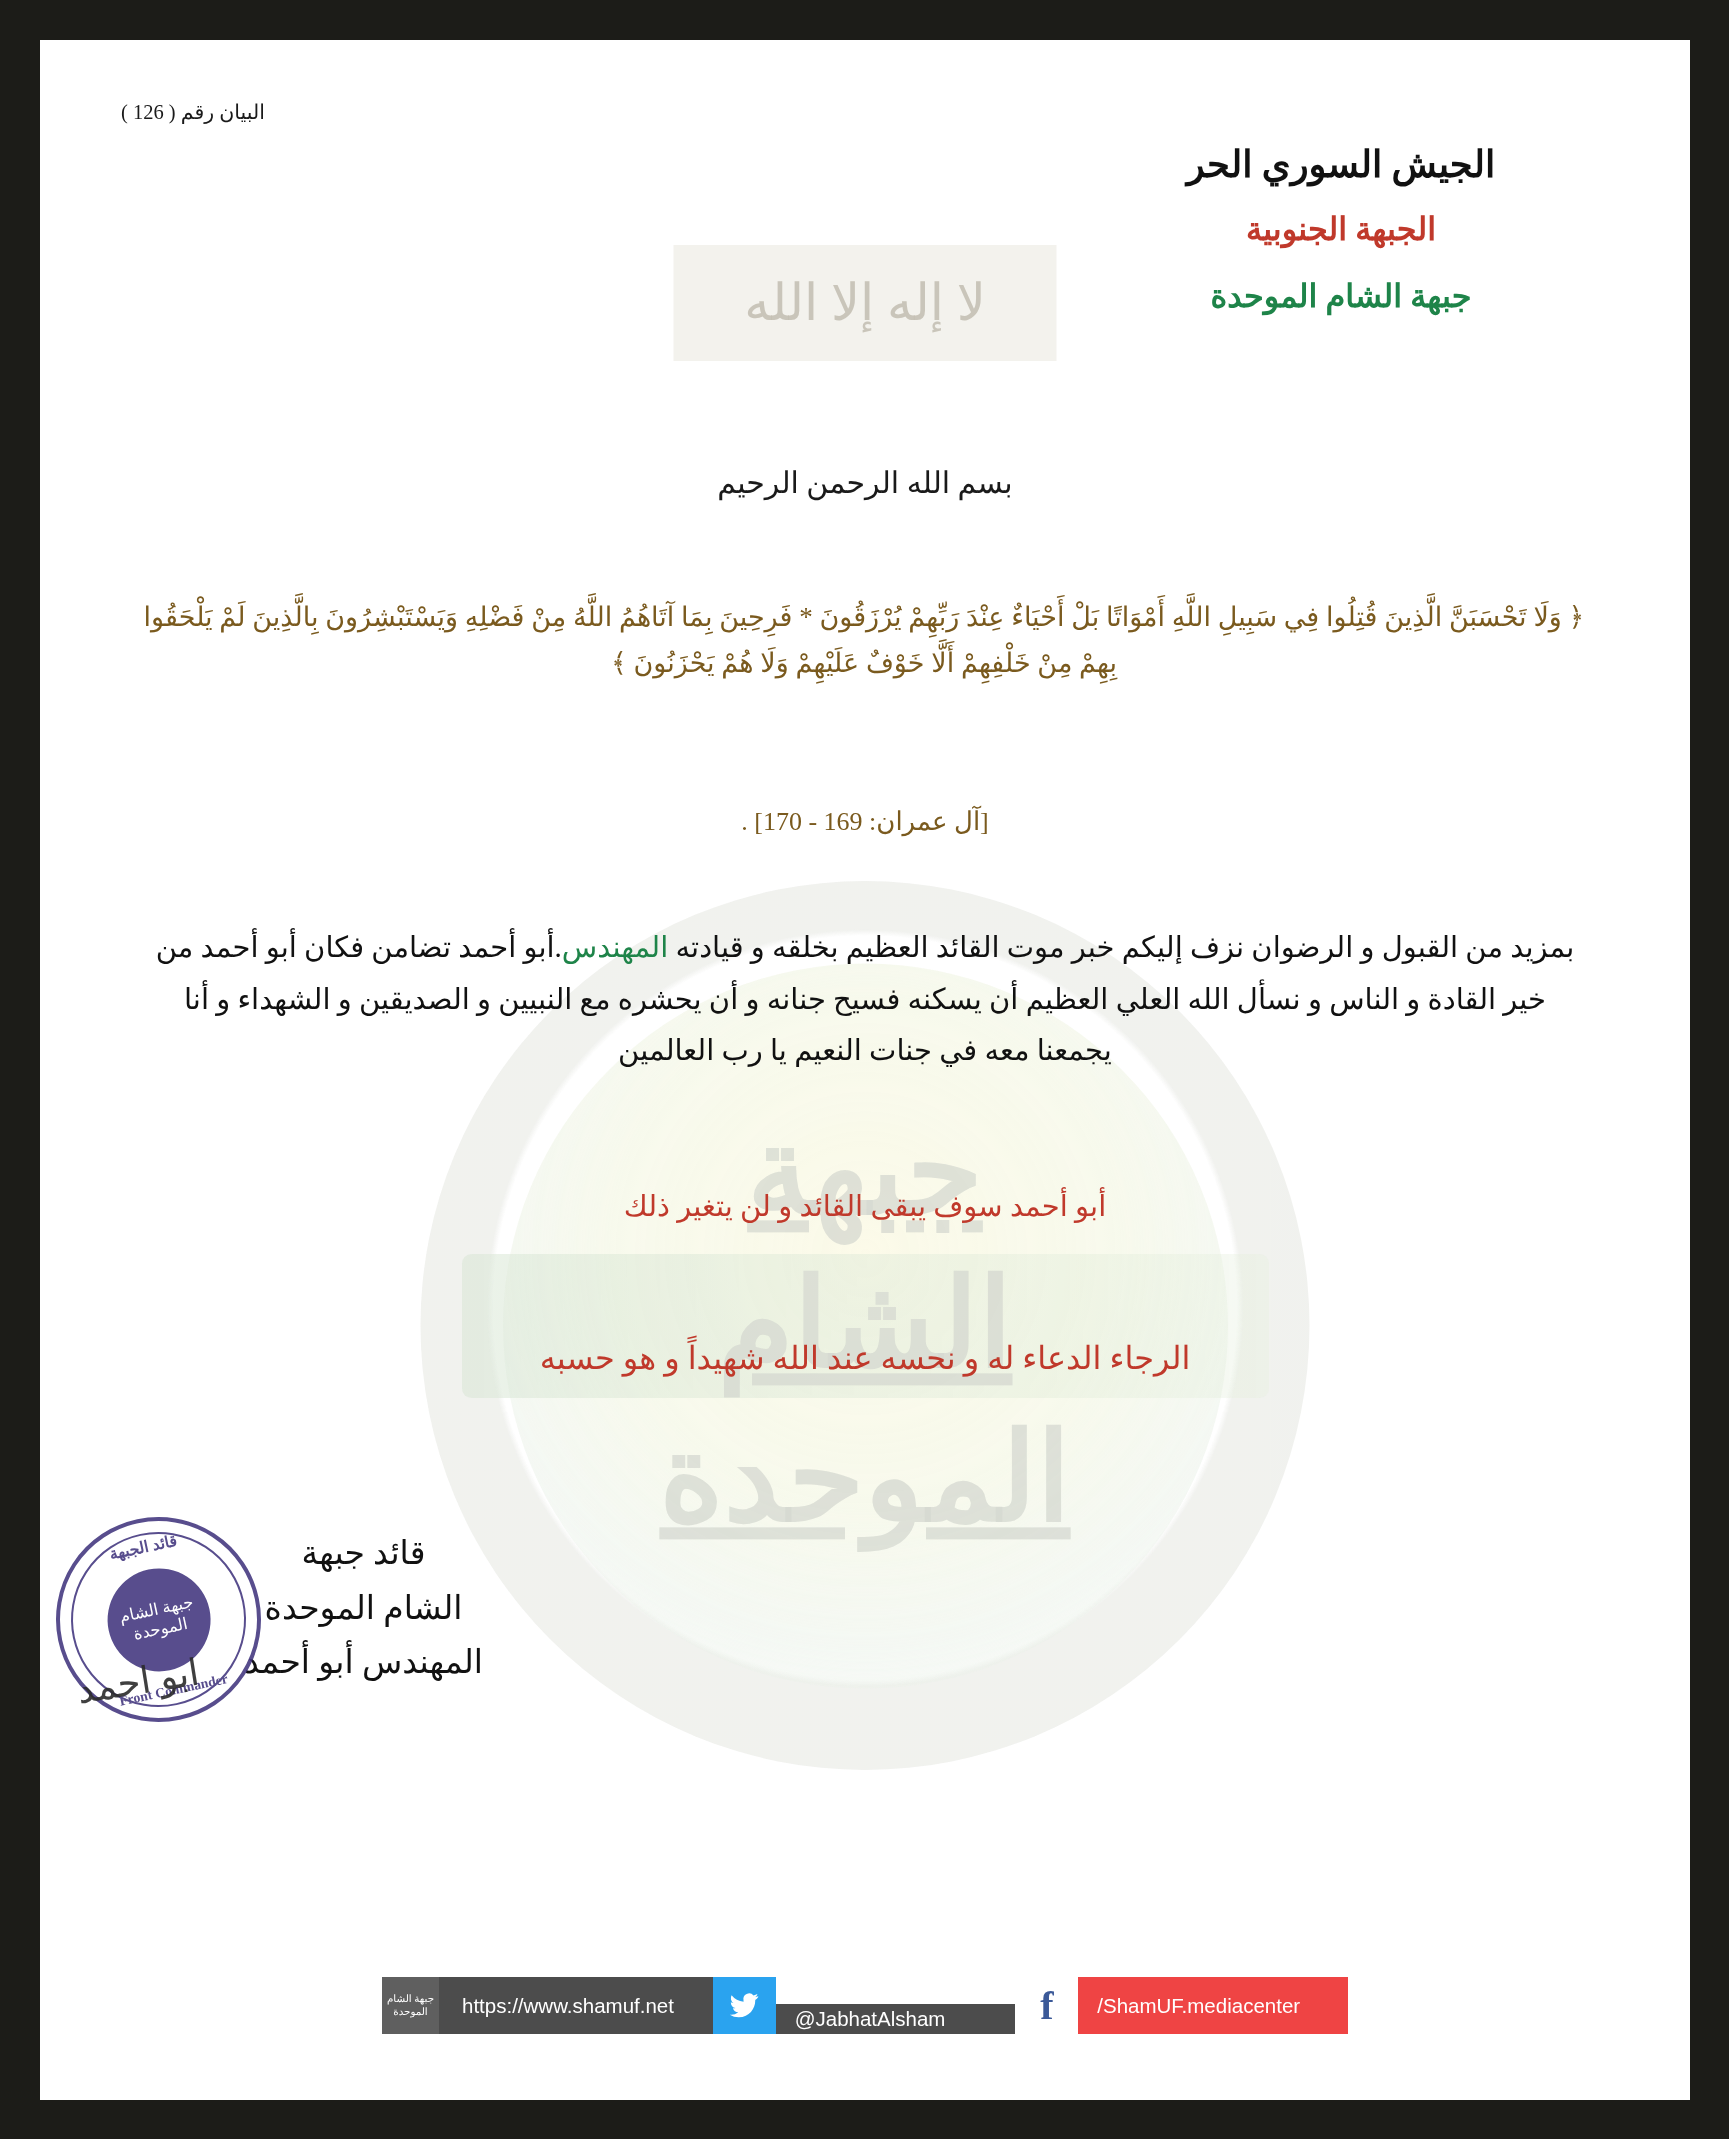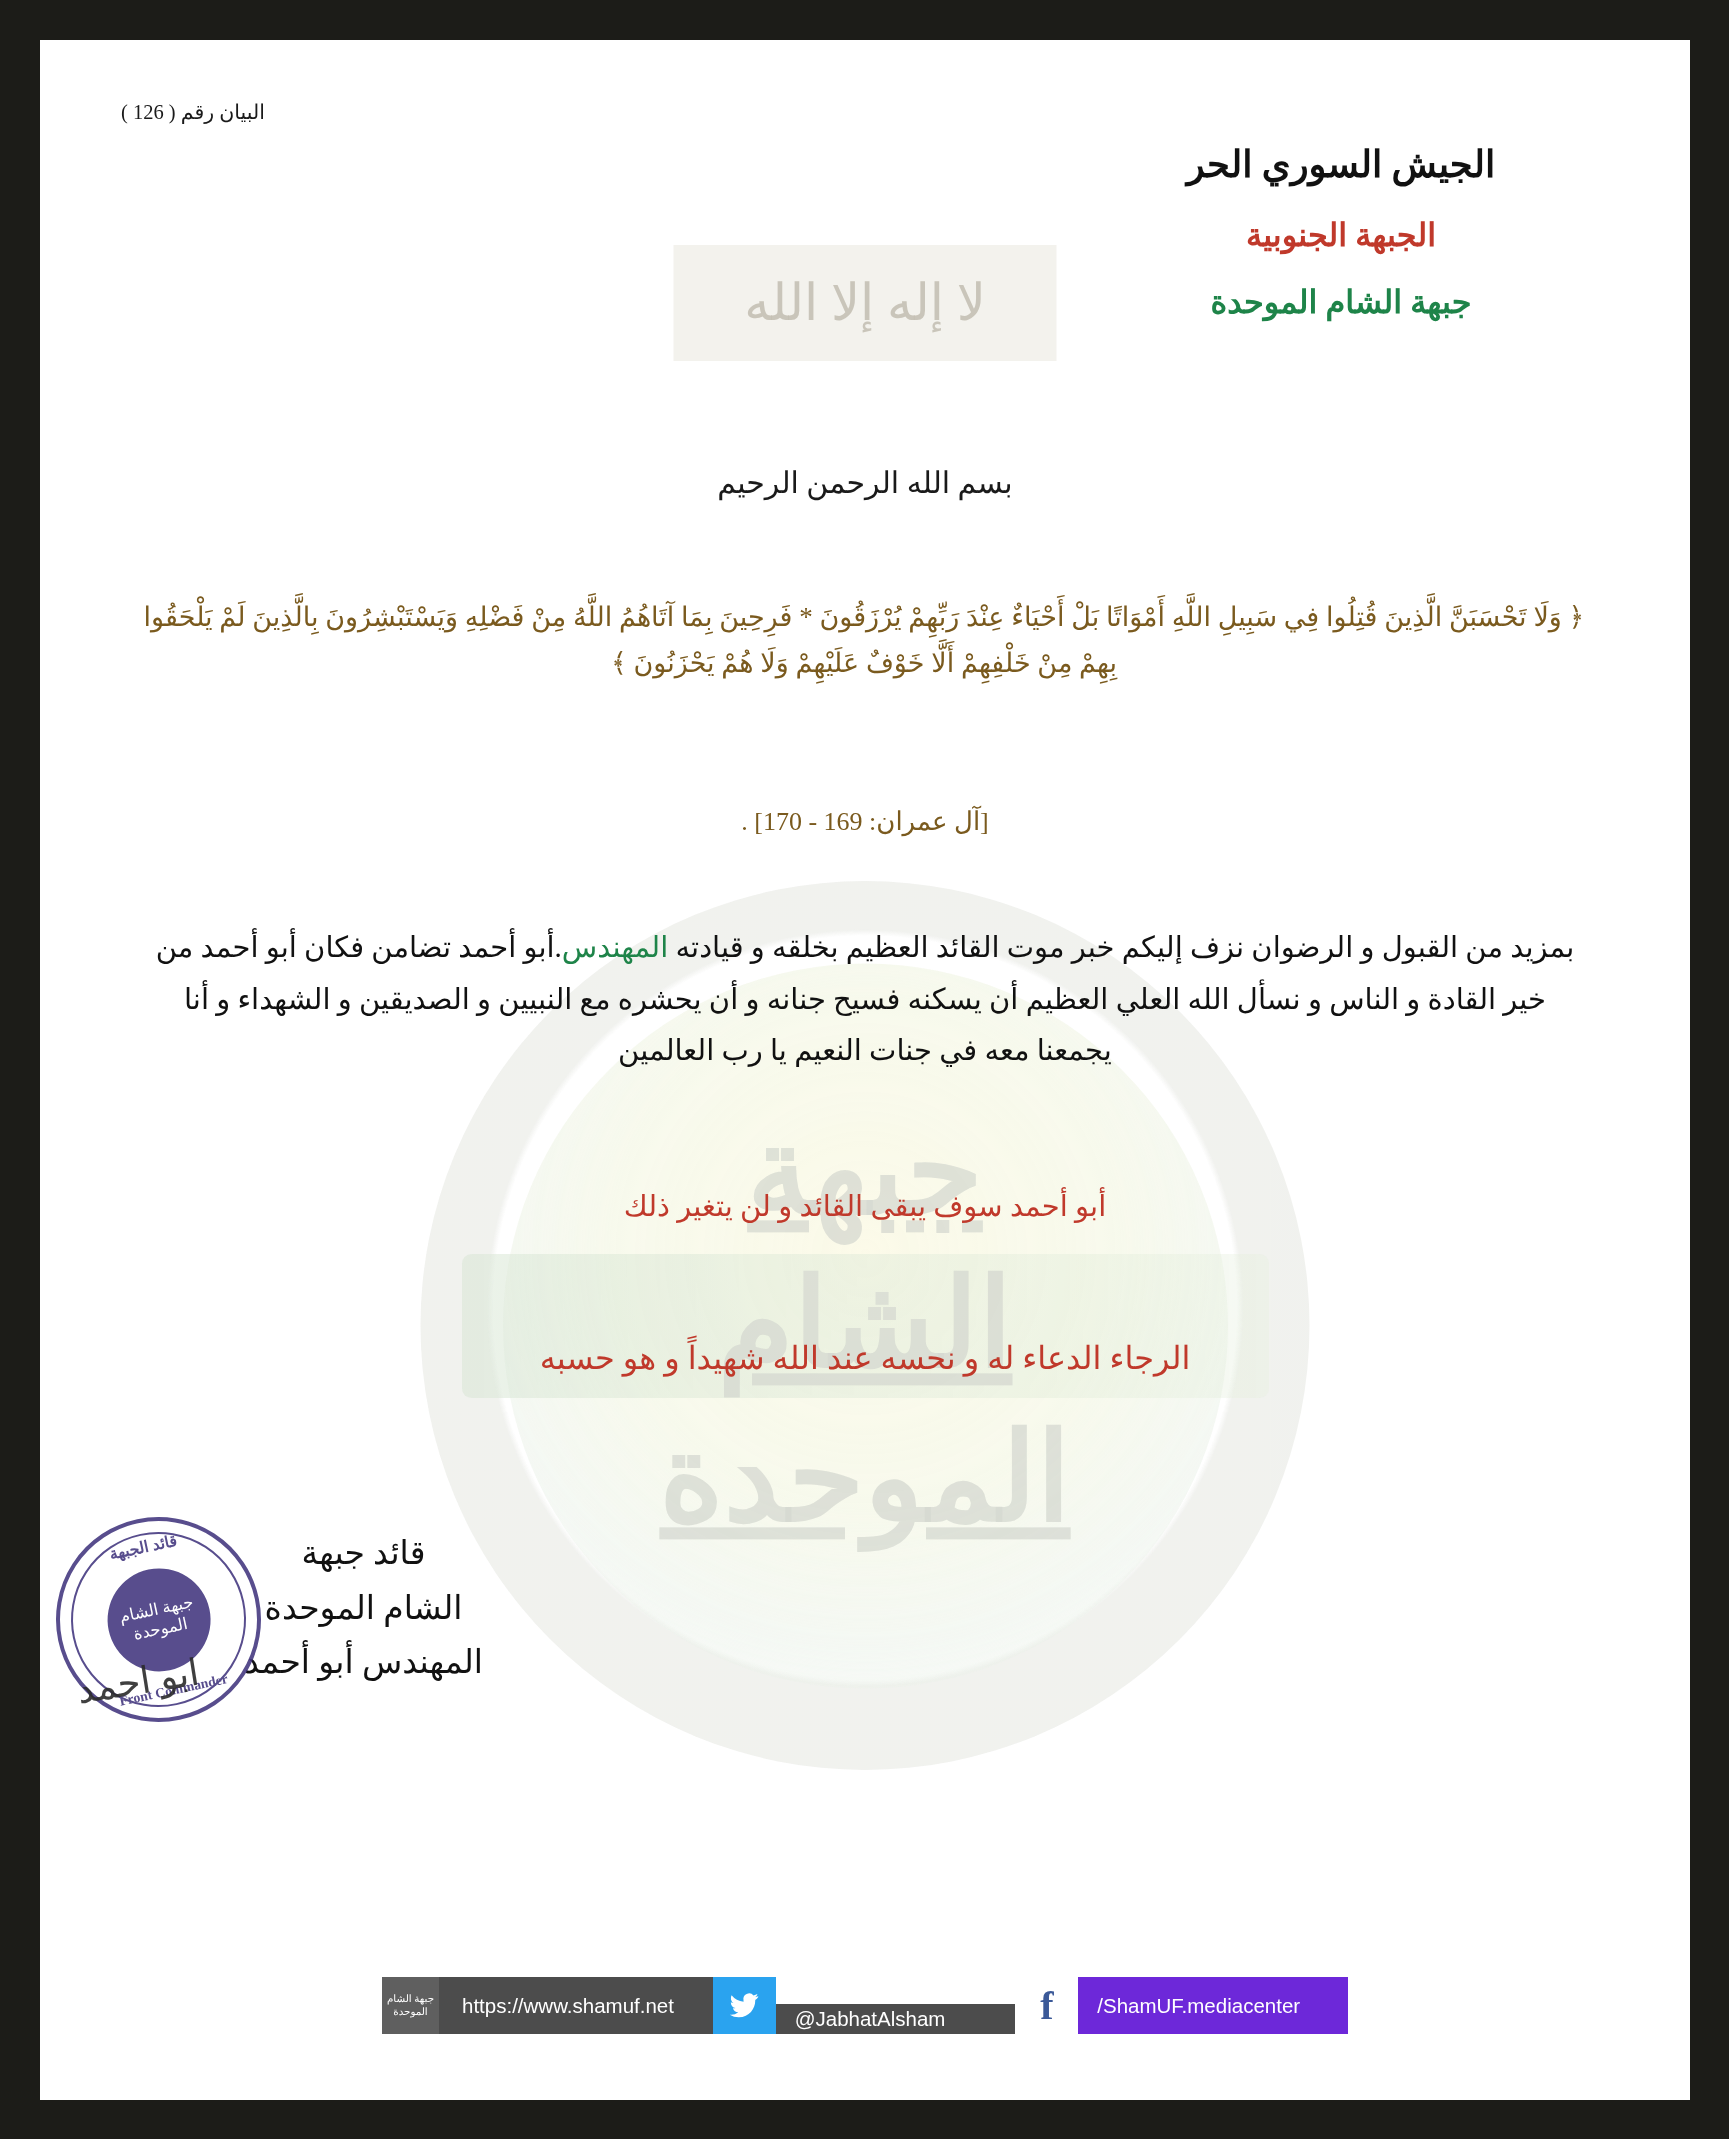"الجيش السوري الحر" .org-line1 { margin-bottom: 30px -> 24px }
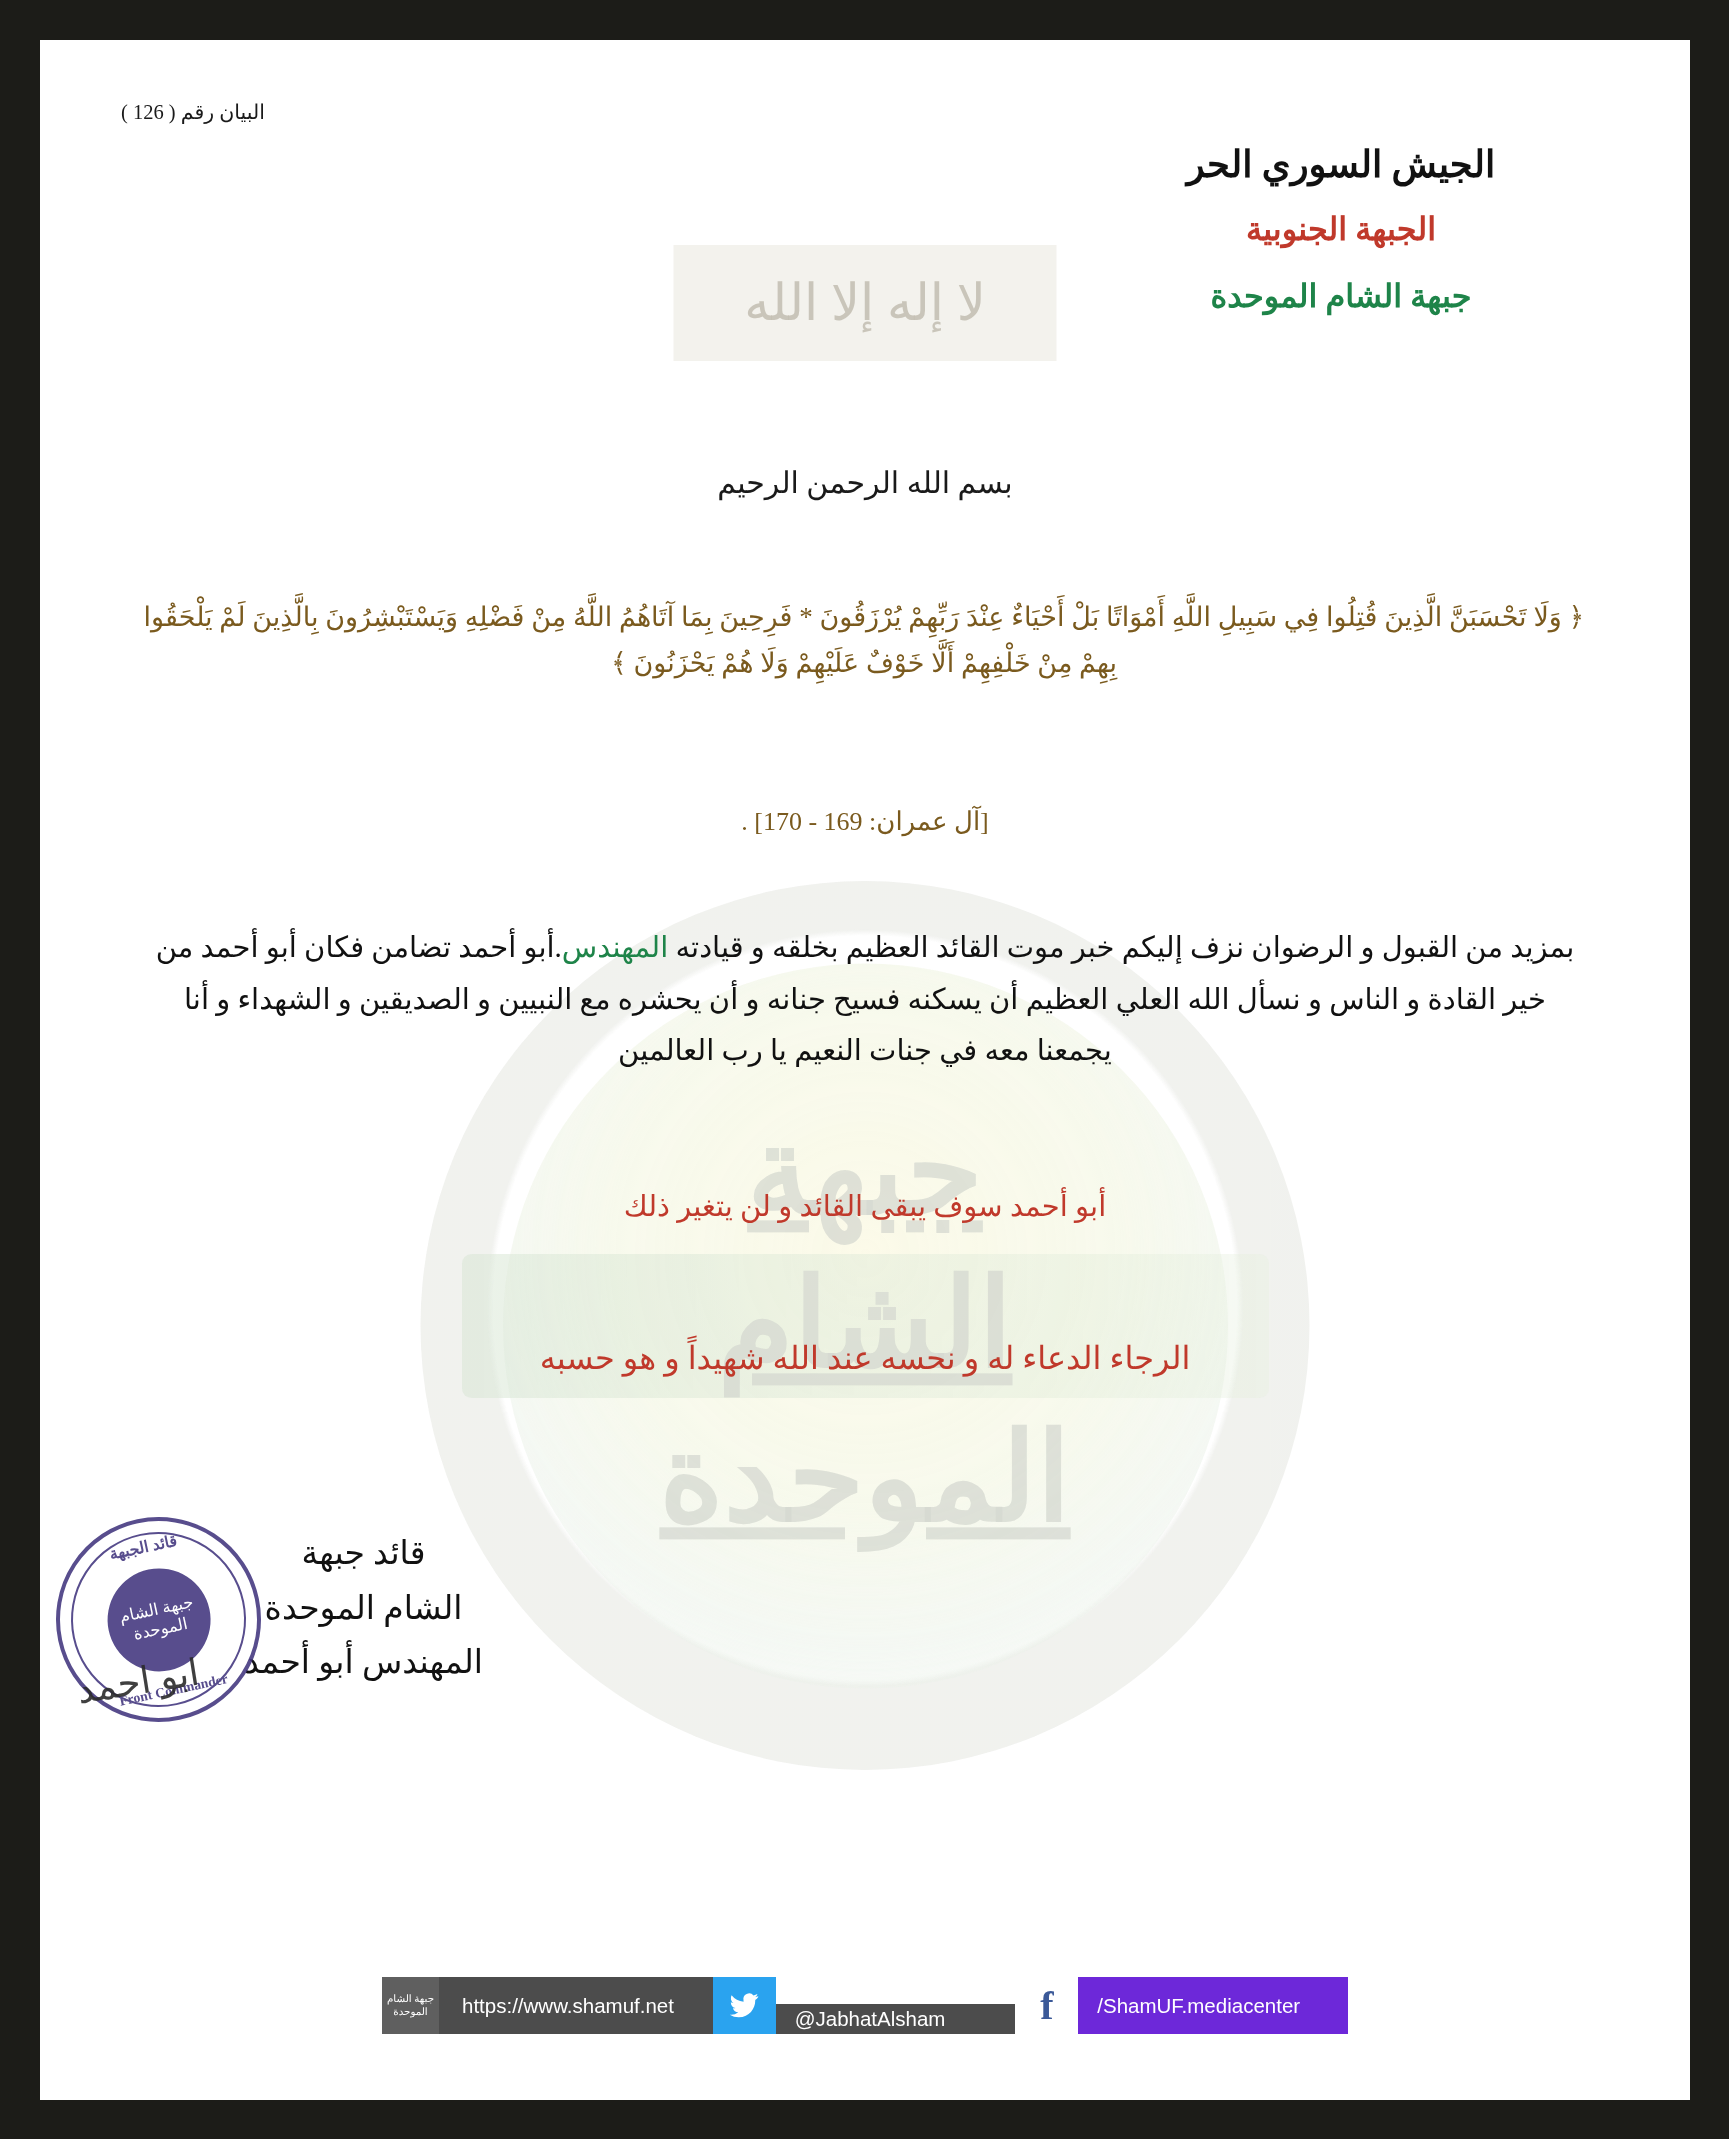"/ShamUF.mediacenter" .f-fb { background: #6d28d9 -> #ef4444 }
